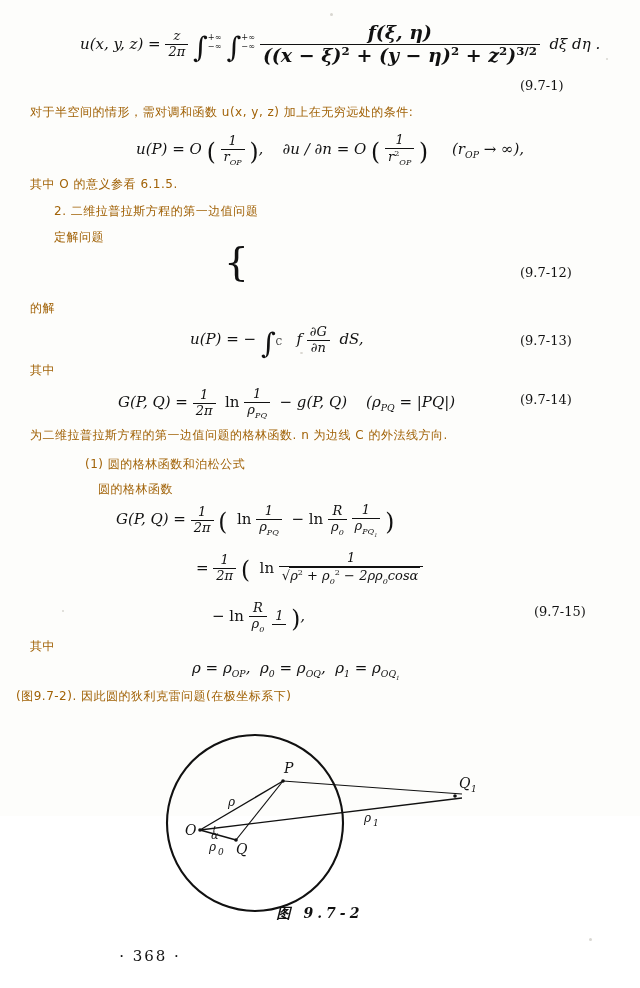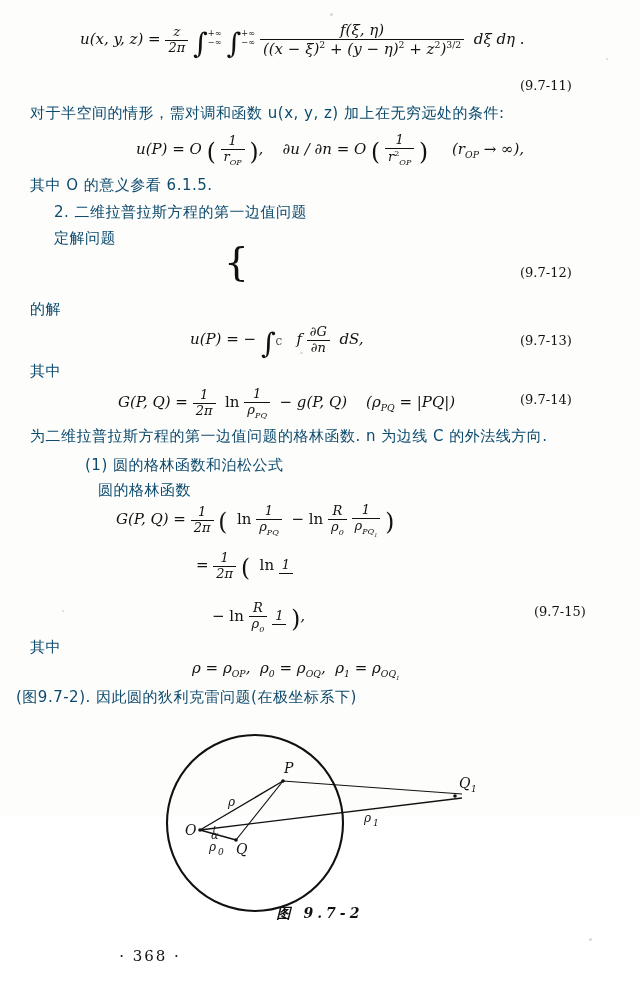"f(ξ, η)" span.frac { font-size: 15px -> 19px; font-weight: none -> bold }
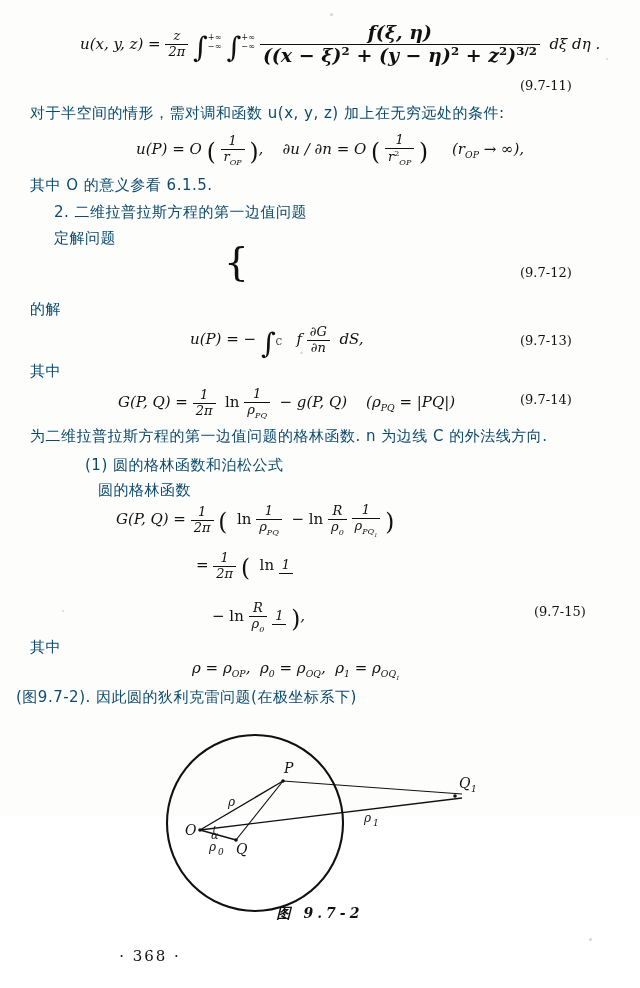"(9.7-11)" div.tag { text: 9.7-11 -> 9.7-1 }
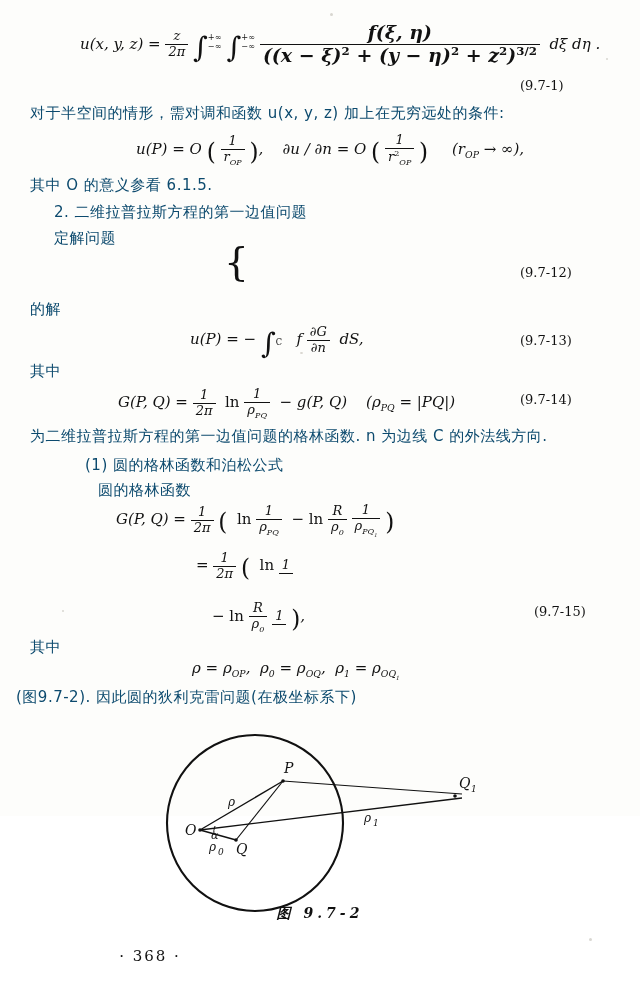"对于半空间的情形，需对调和函数 u(x, y, z) 加上在无穷远处的条件:" .cn { color: #0c4a6e -> #a16207; font-size: 15px -> 12px }
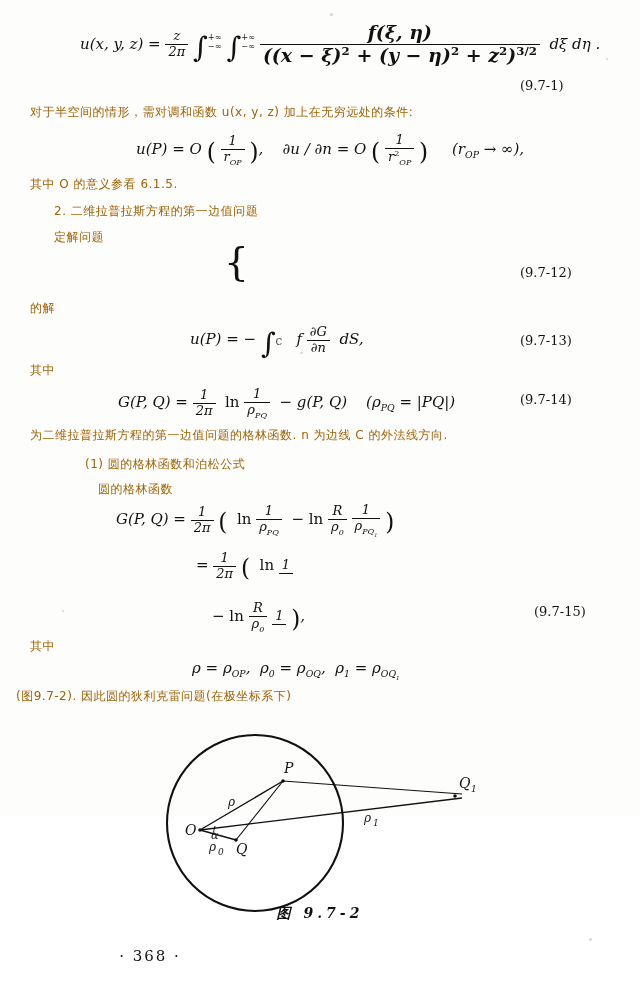"√ρ2 + ρ02 − 2ρρ0cosα" span.den { html: none -> <span>√<span>ρ<sup>2</sup> + ρ<sub>0</sub><sup>2</sup> − 2ρρ<sub>0</sub>cosα</span></span> }
